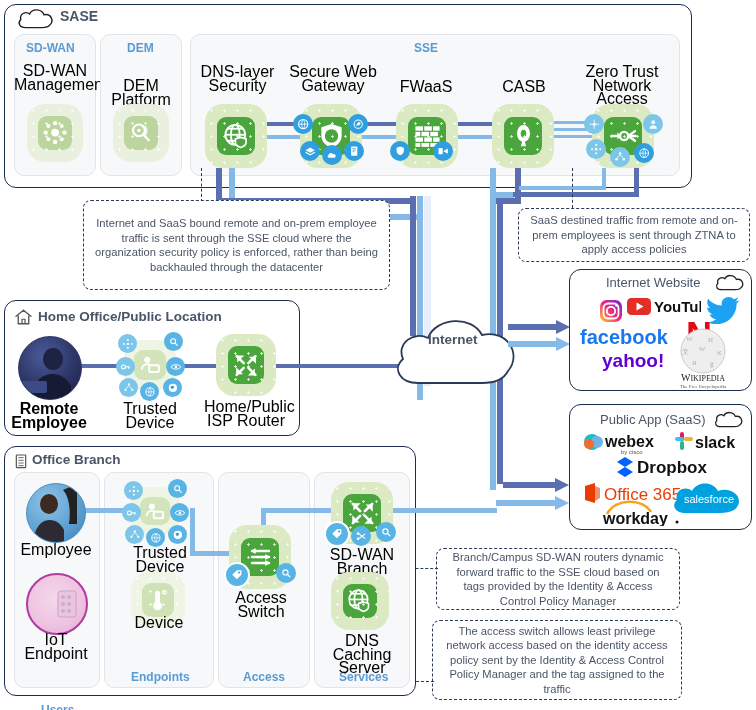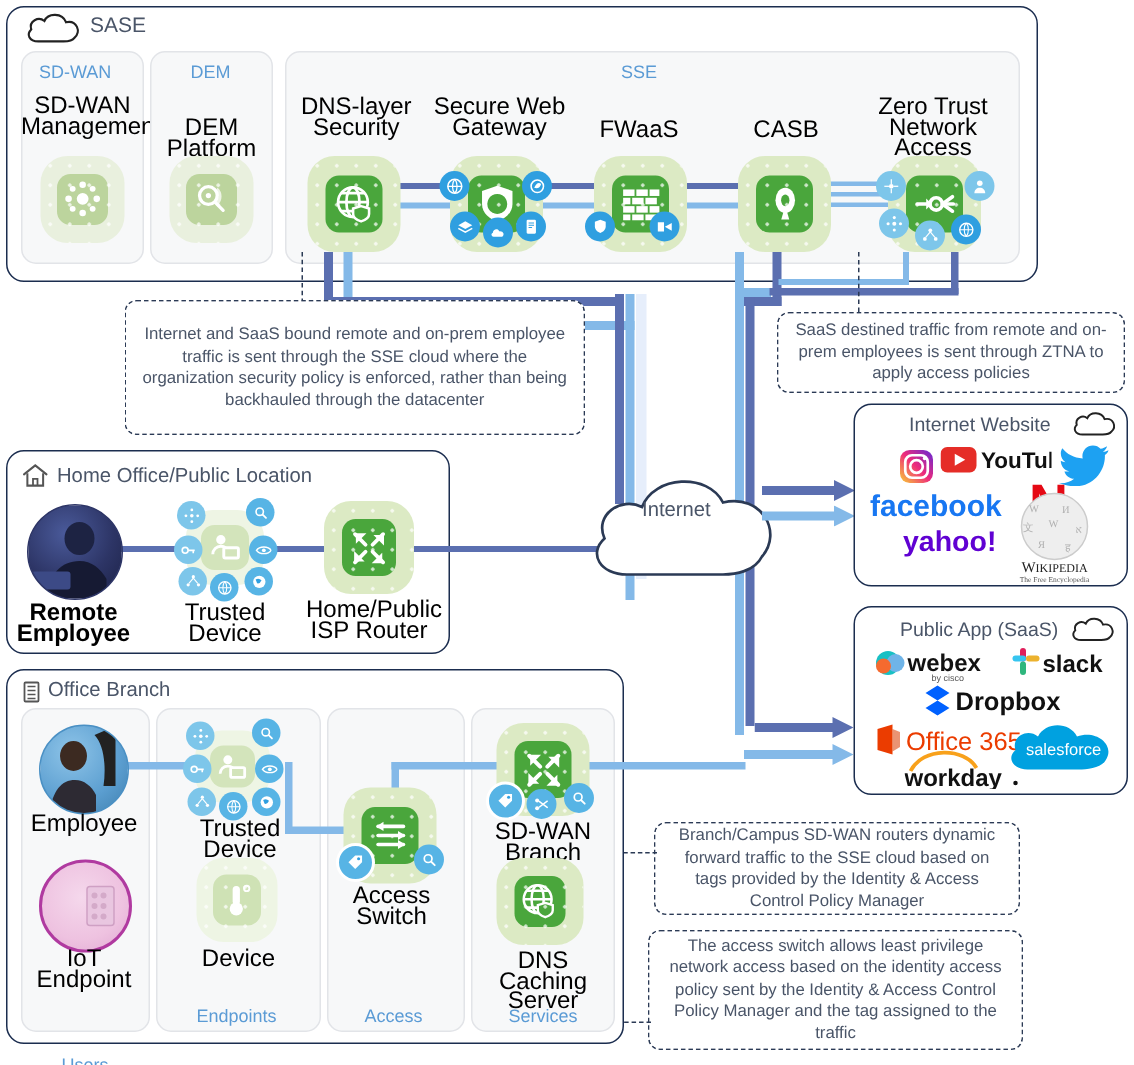"SASE" .cap { font-weight: none -> bold }
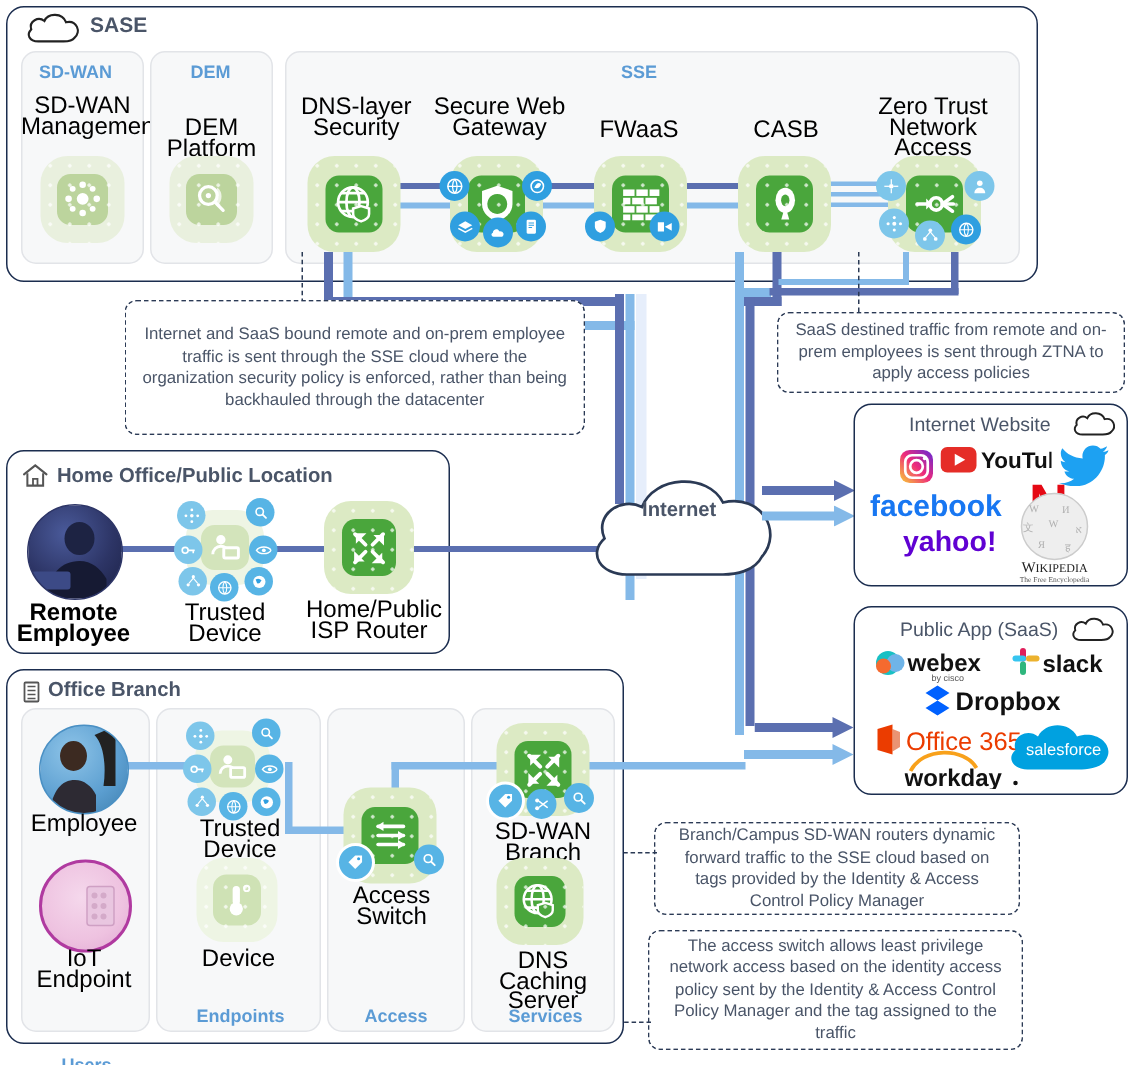"Device" div.lbl { top: 633px -> 616px }
